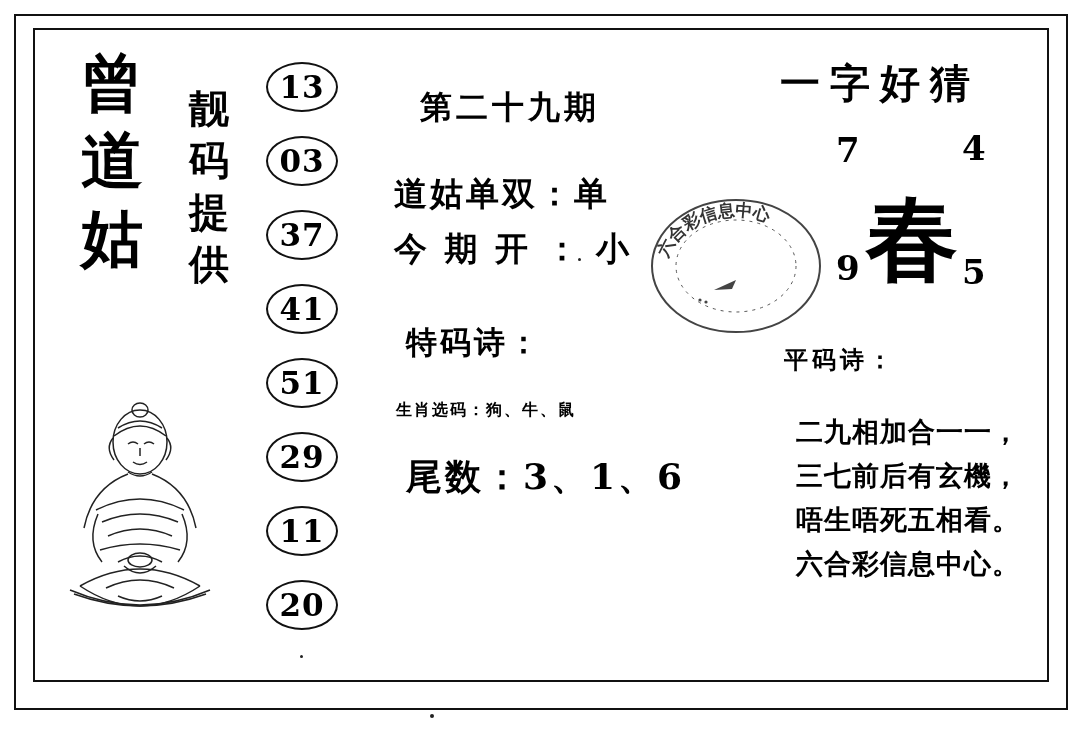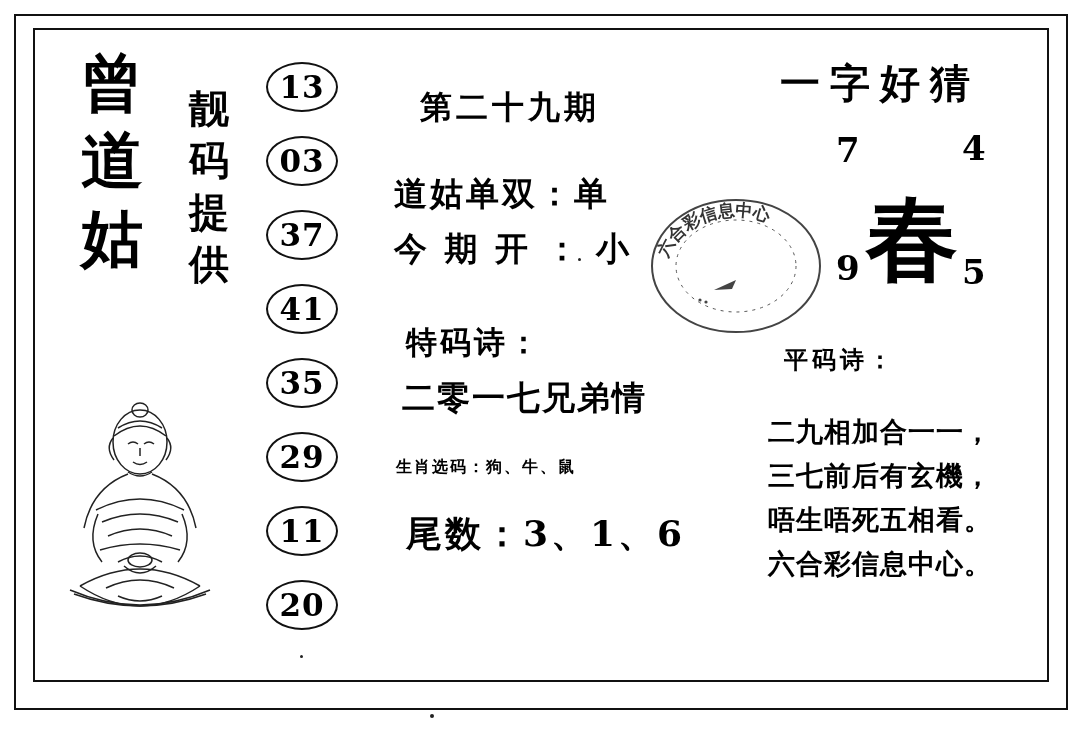"35" div.num { text: 35 -> 51 }
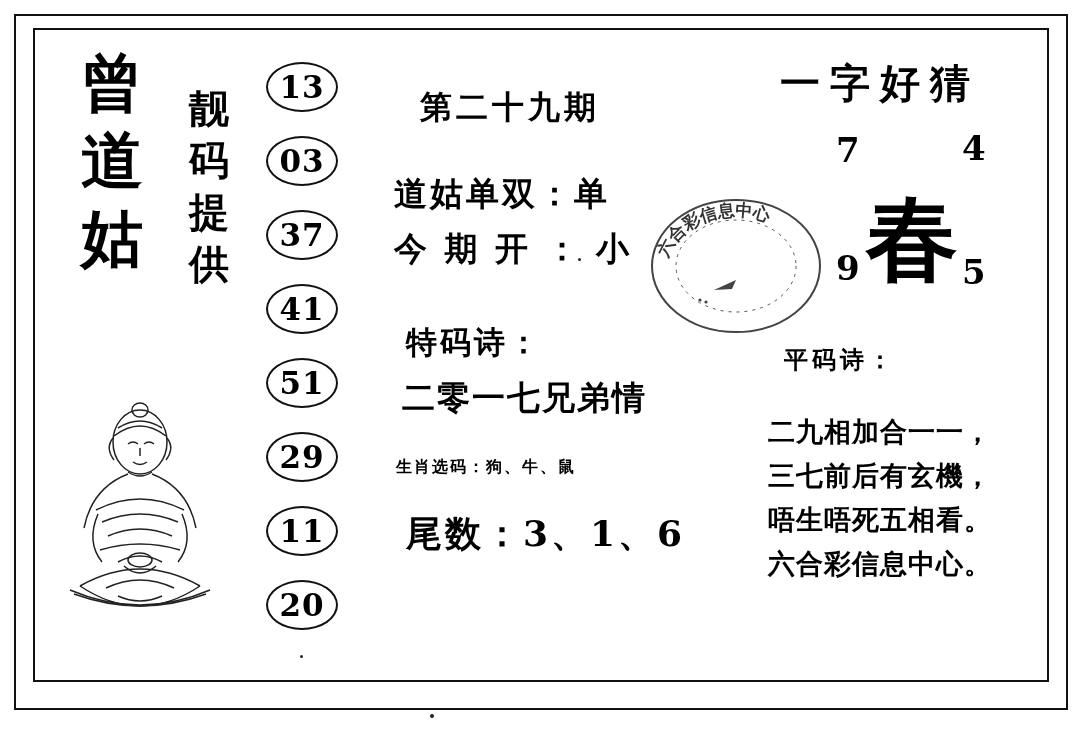"二零一七兄弟情" div.poem-line { html: <div>二零一七兄弟情</div> -> none }
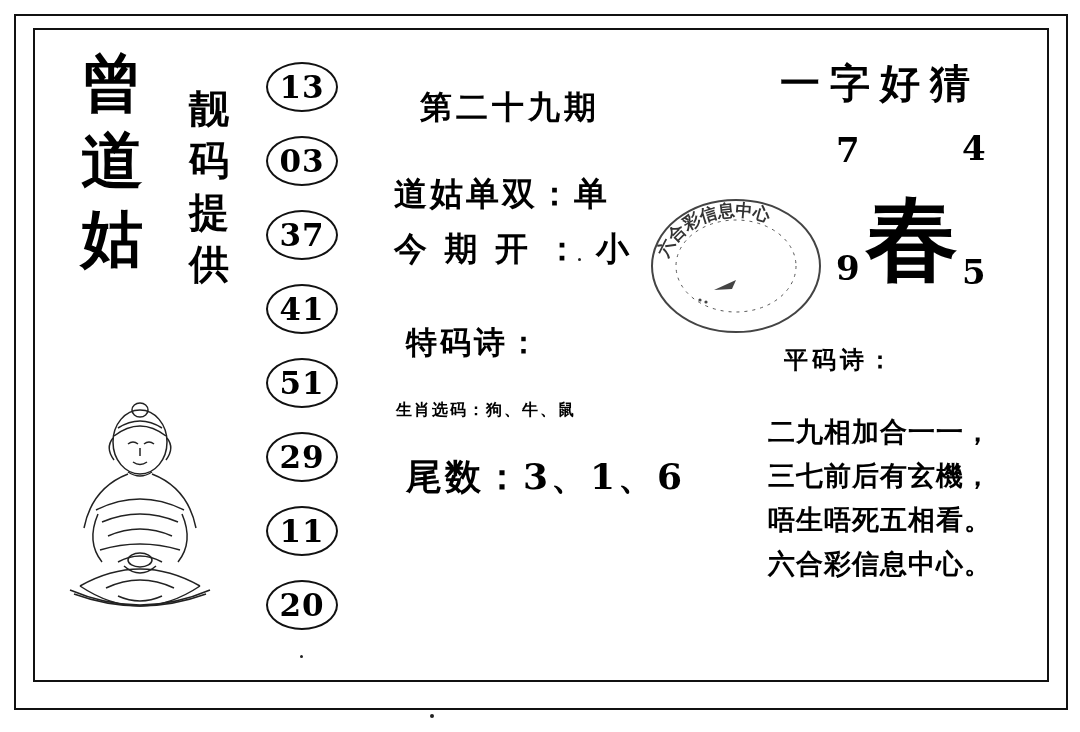"二九相加合一一，" .right-poem .rline { text-align: none -> center }
